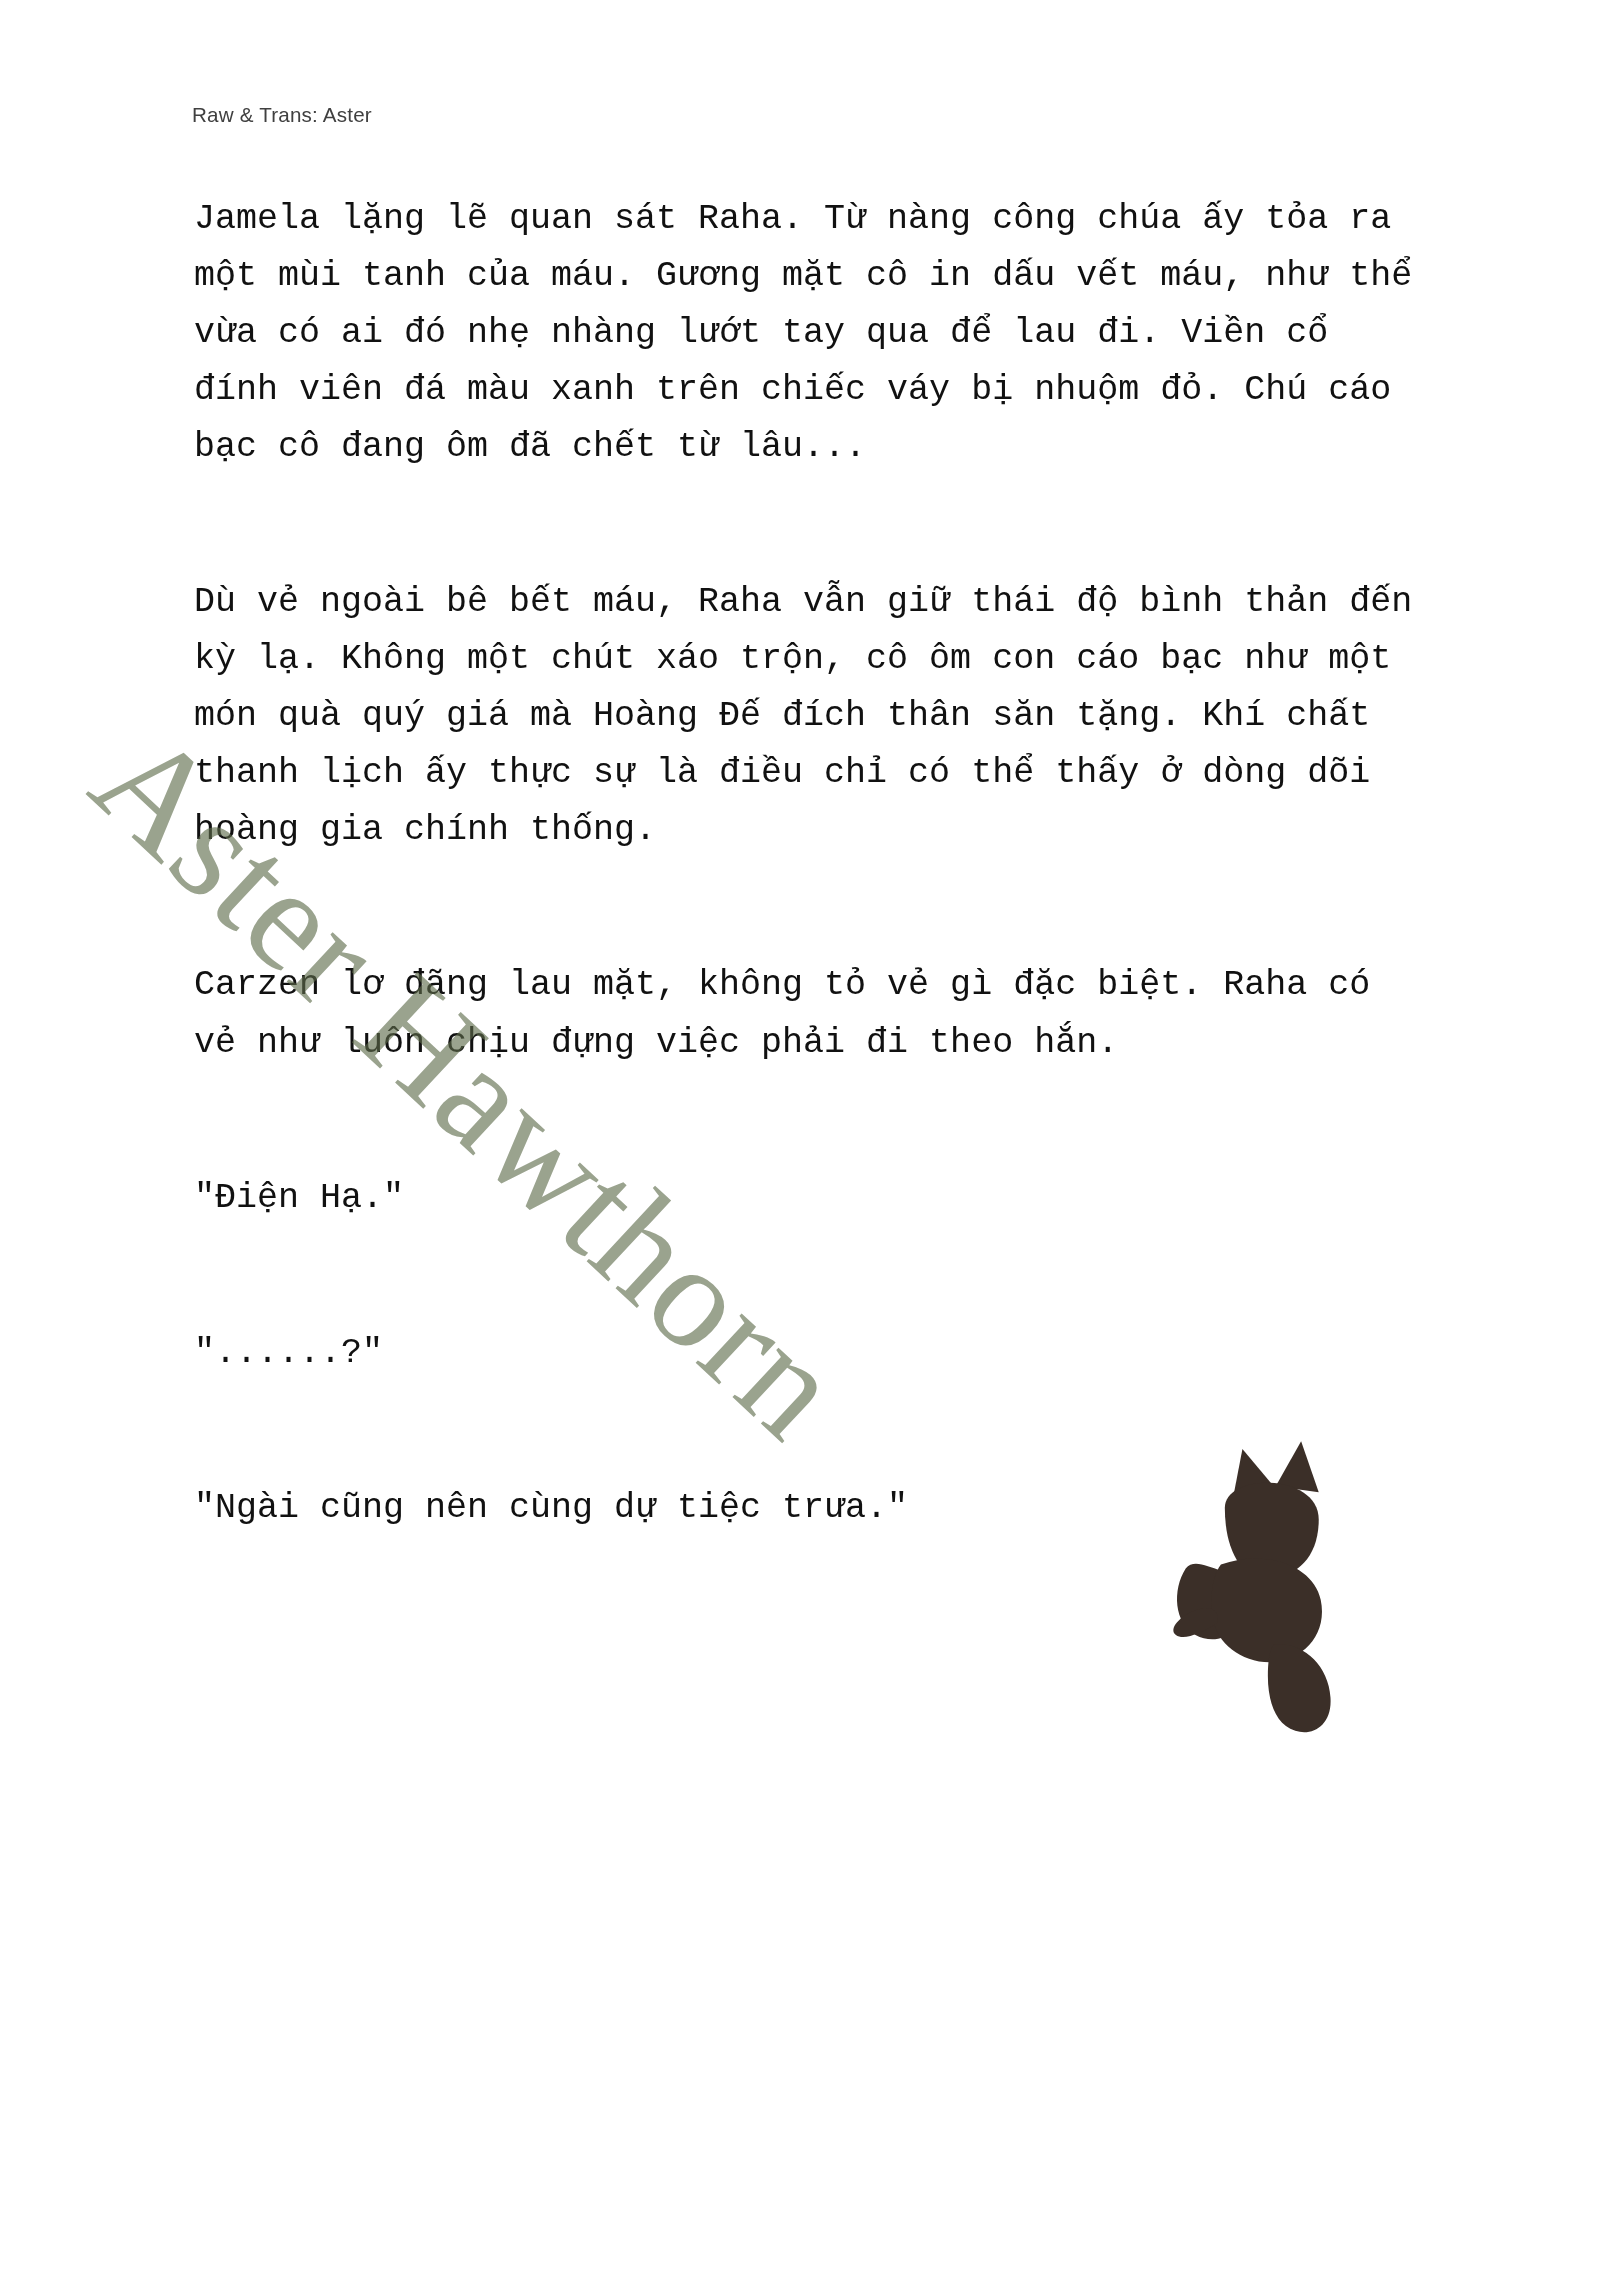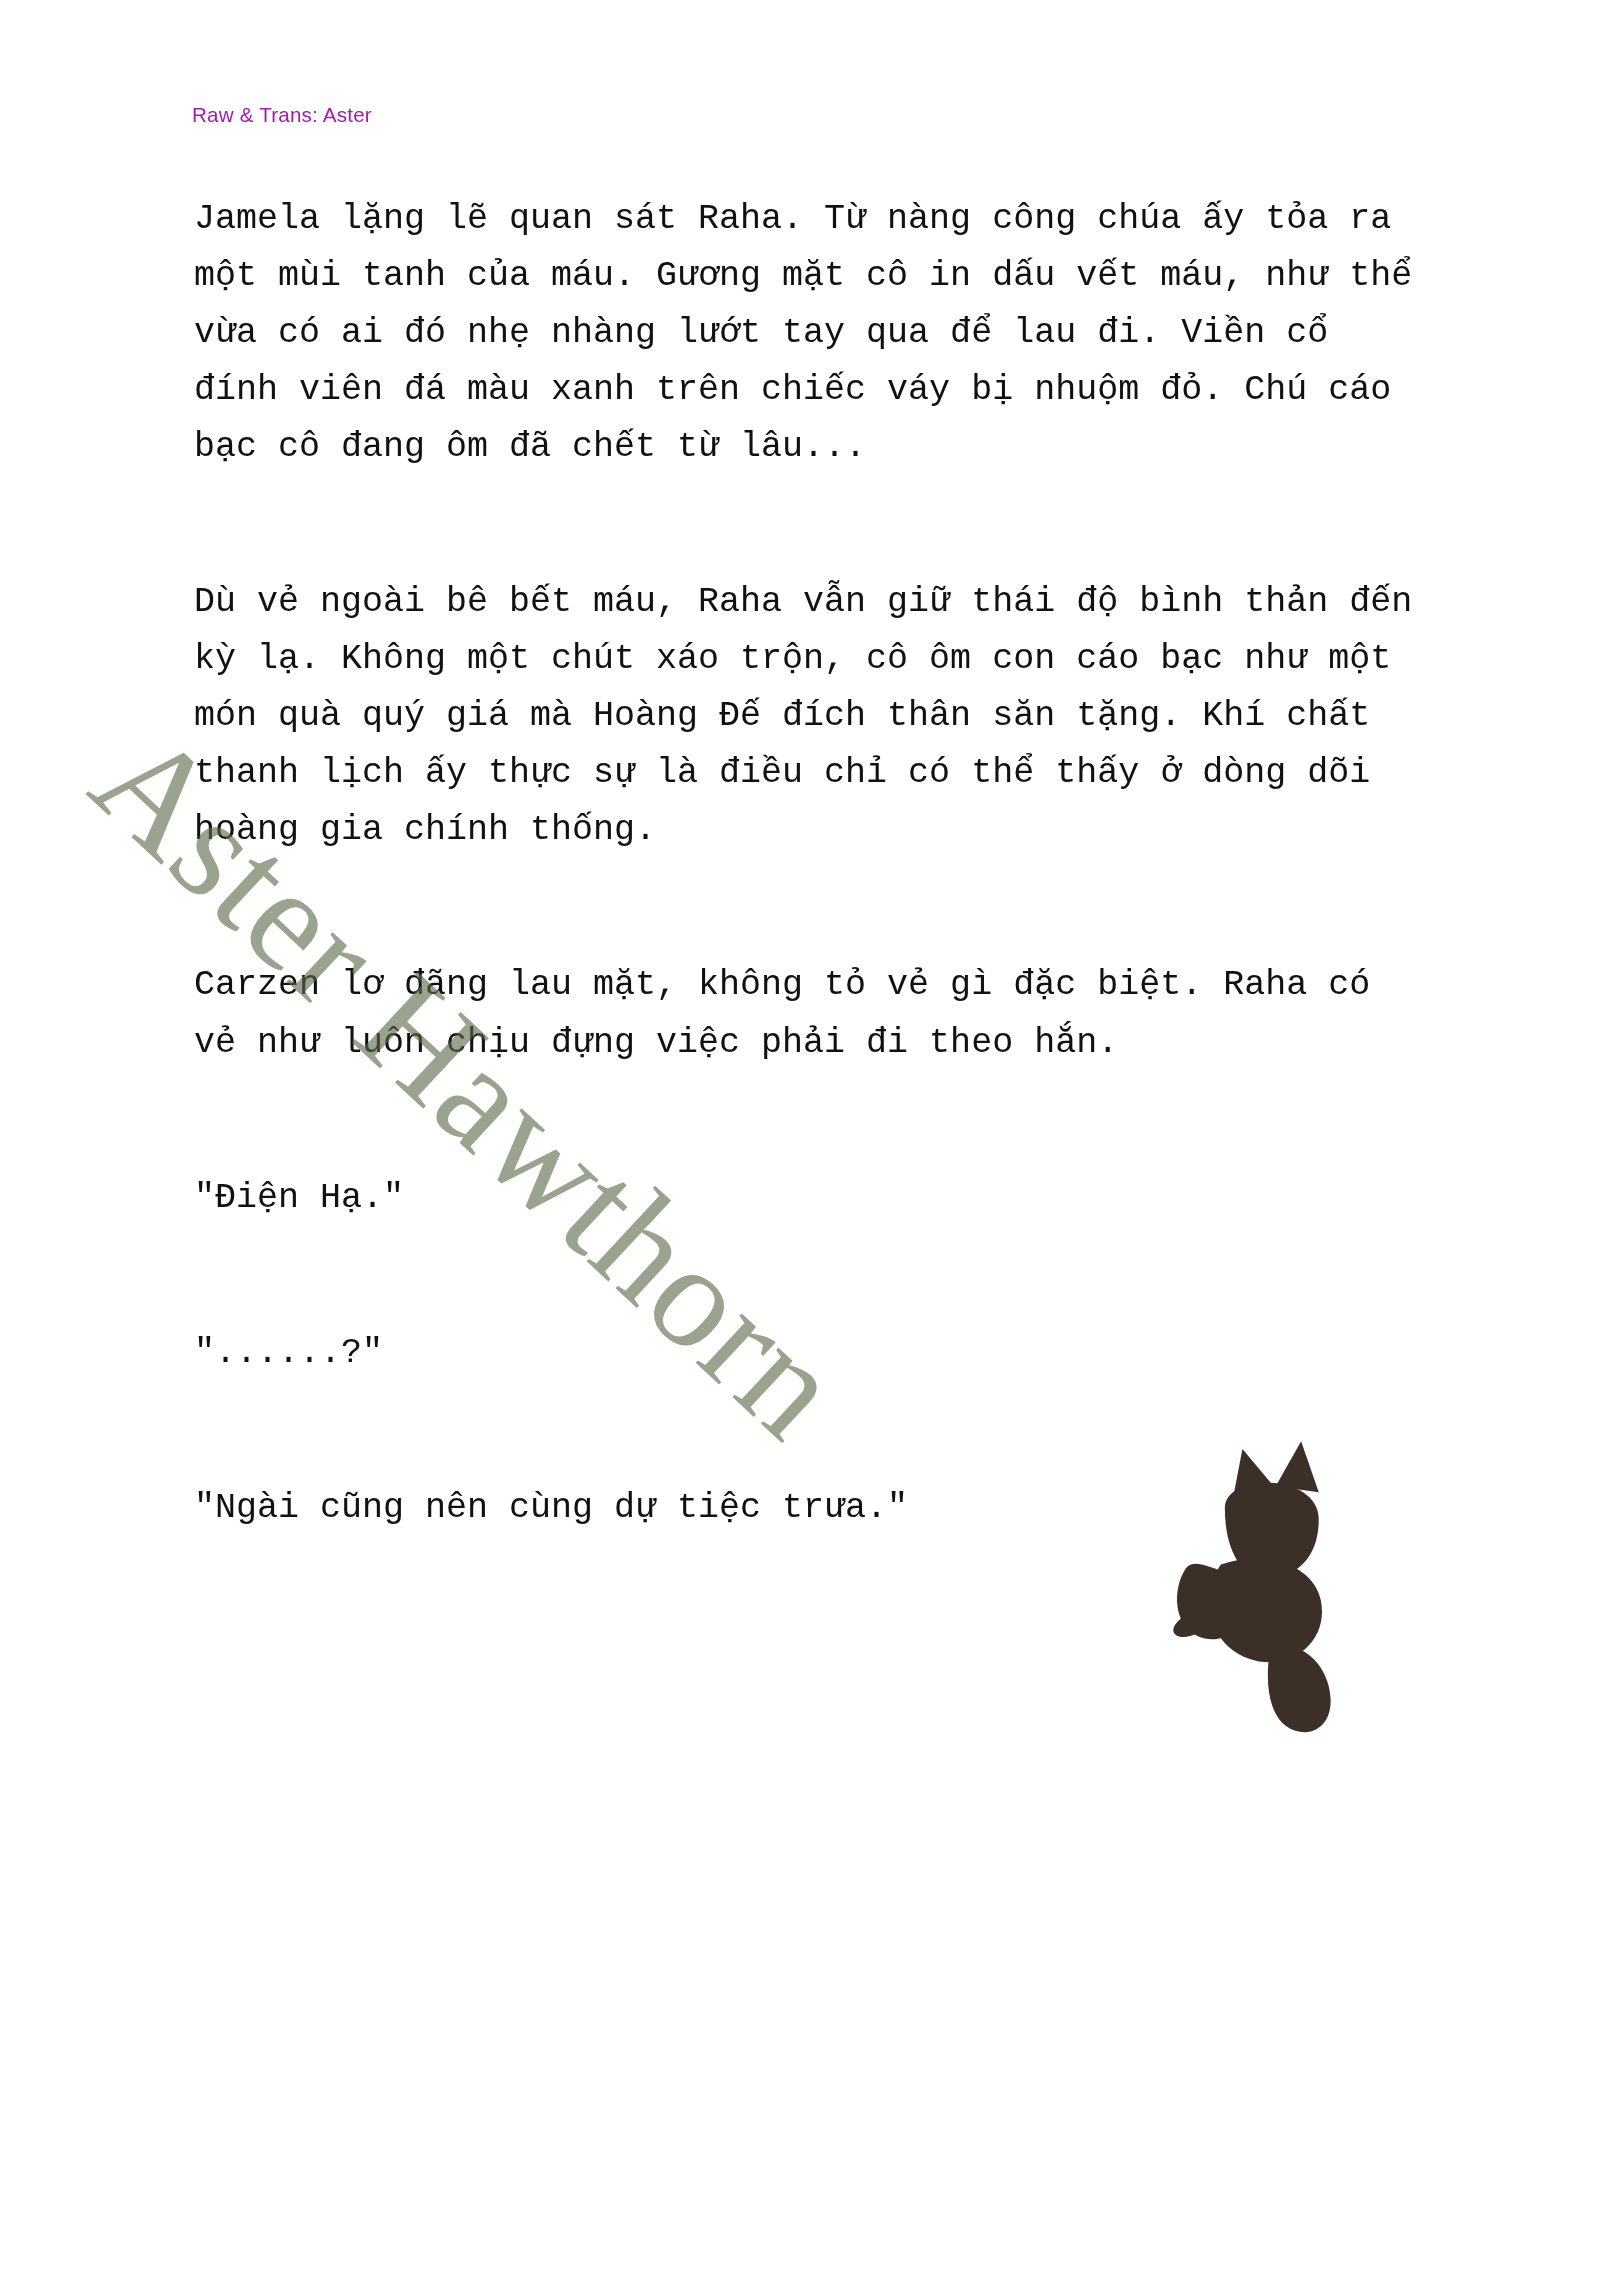"Raw & Trans: Aster" .header { color: #a21caf -> #404040 }
